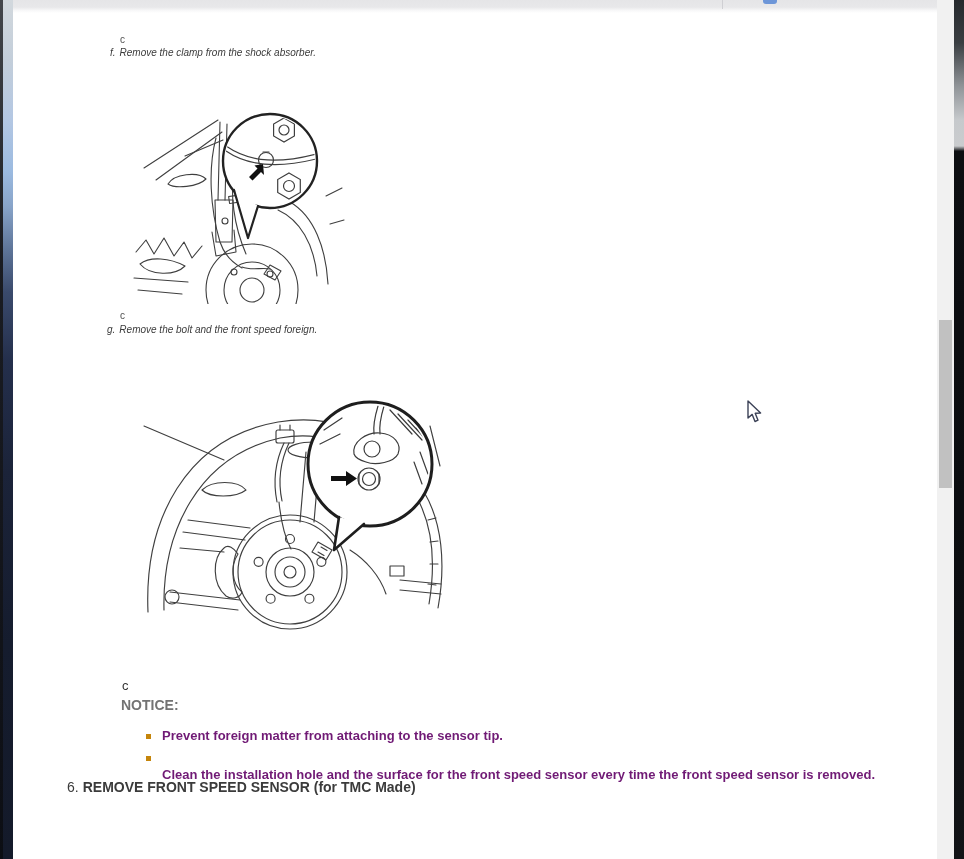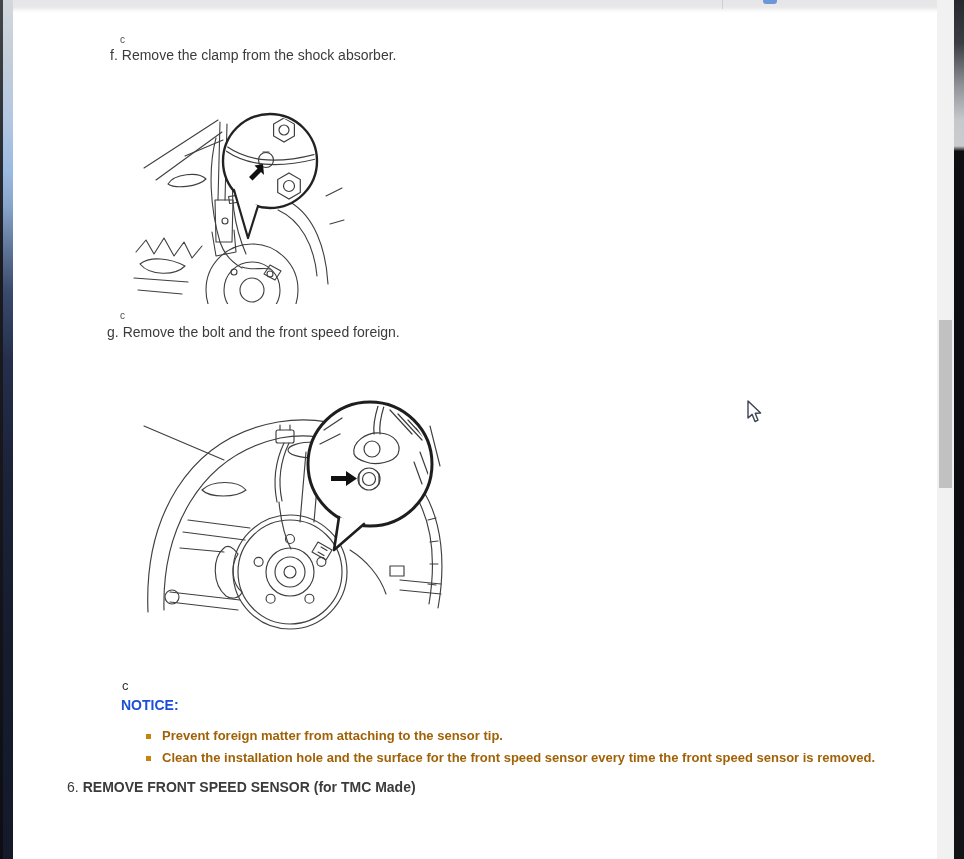"f. Remove the clamp from" .step-line { font-size: 14px -> 10px; font-style: none -> italic }
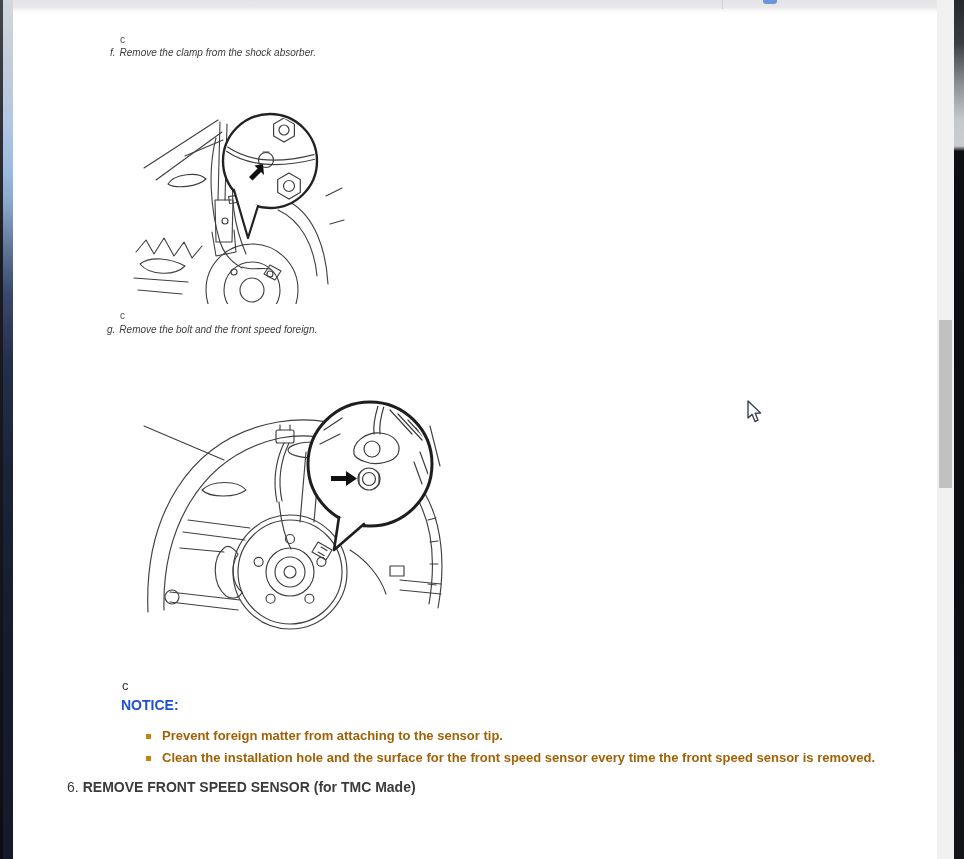"NOTICE:" .notice-head { color: #1d4ed8 -> #737373 }
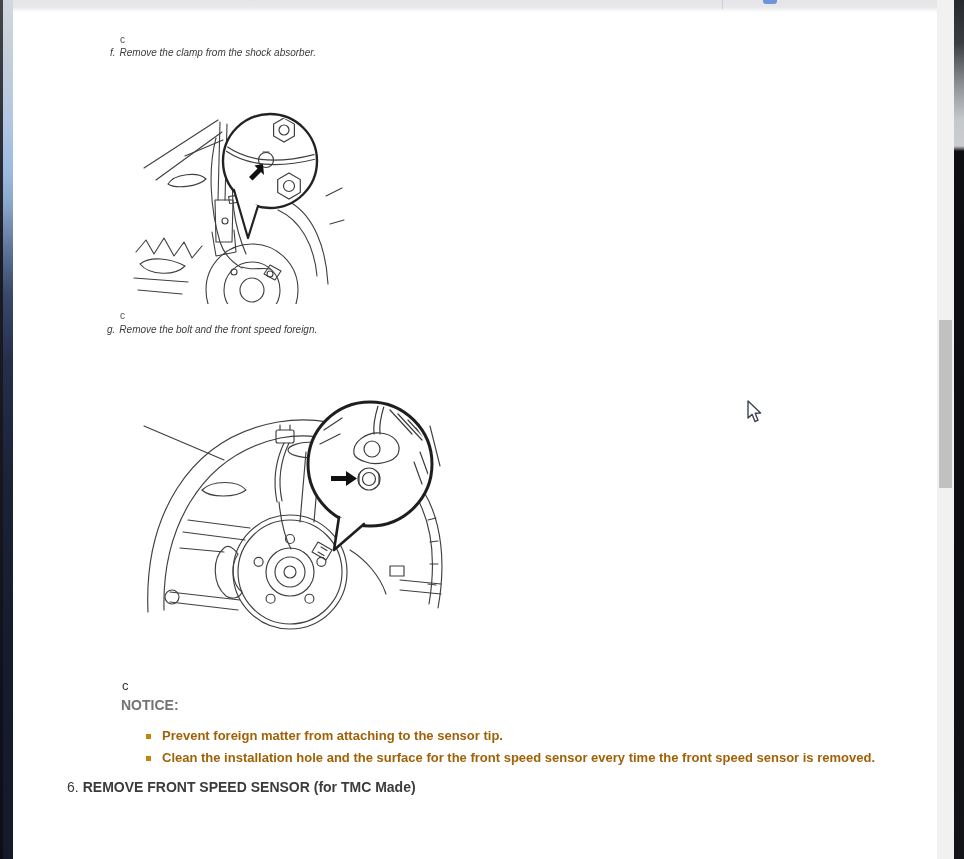"Prevent foreign matter from attaching" .notice-item { color: #a16207 -> #701a75 }
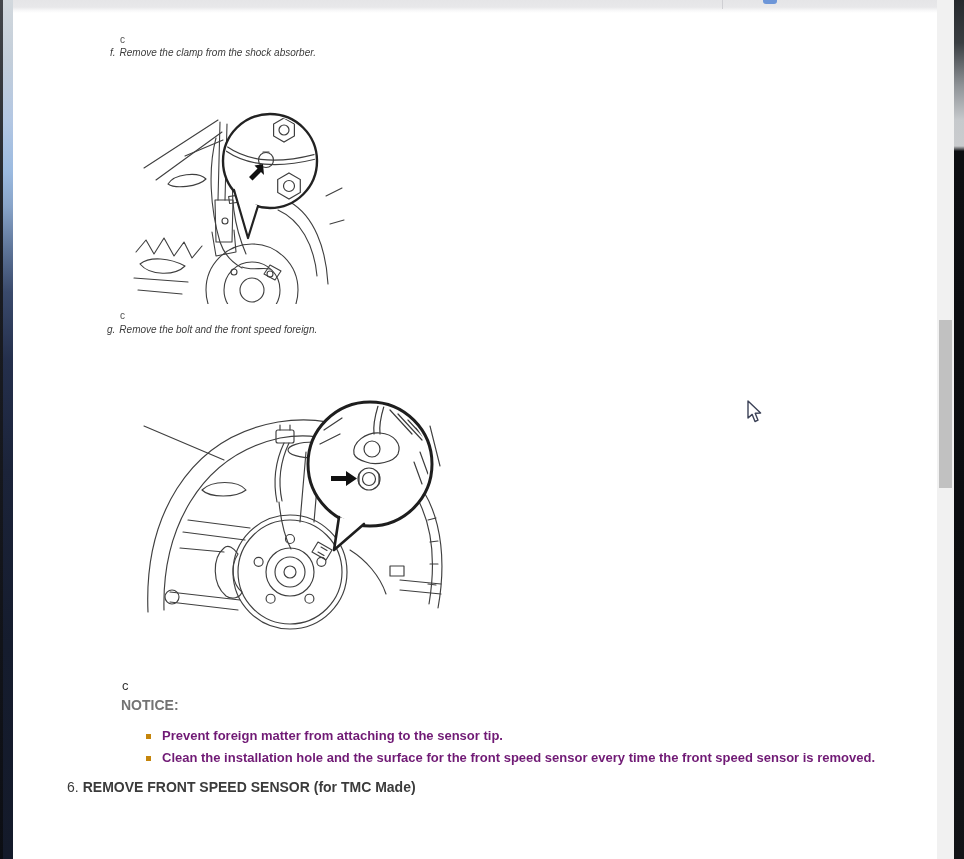"Clean the installation hole and" div.notice-item { top: 750px -> 767px }
